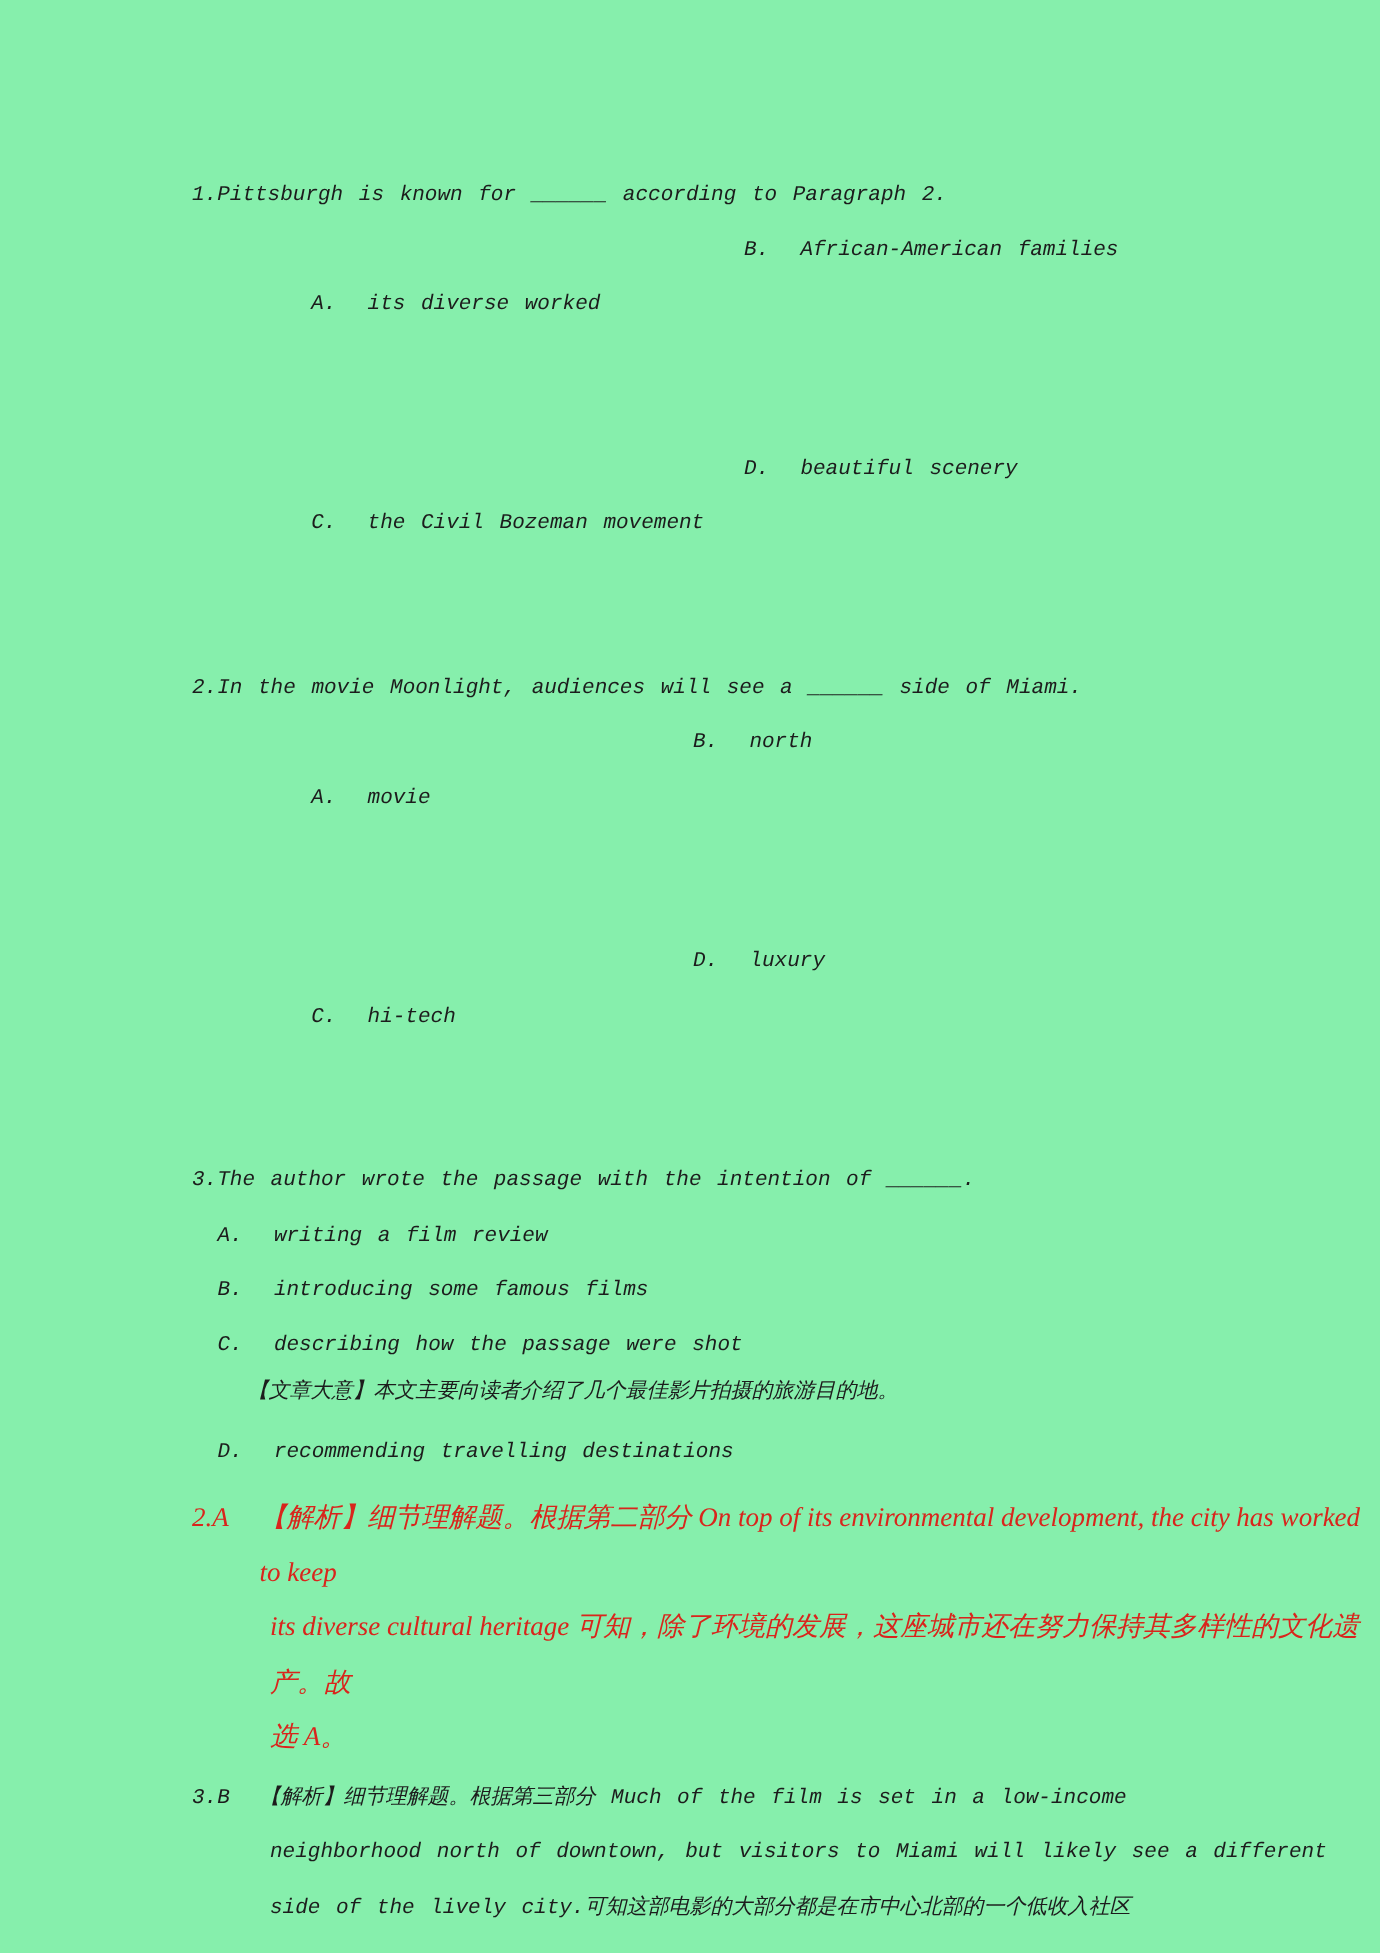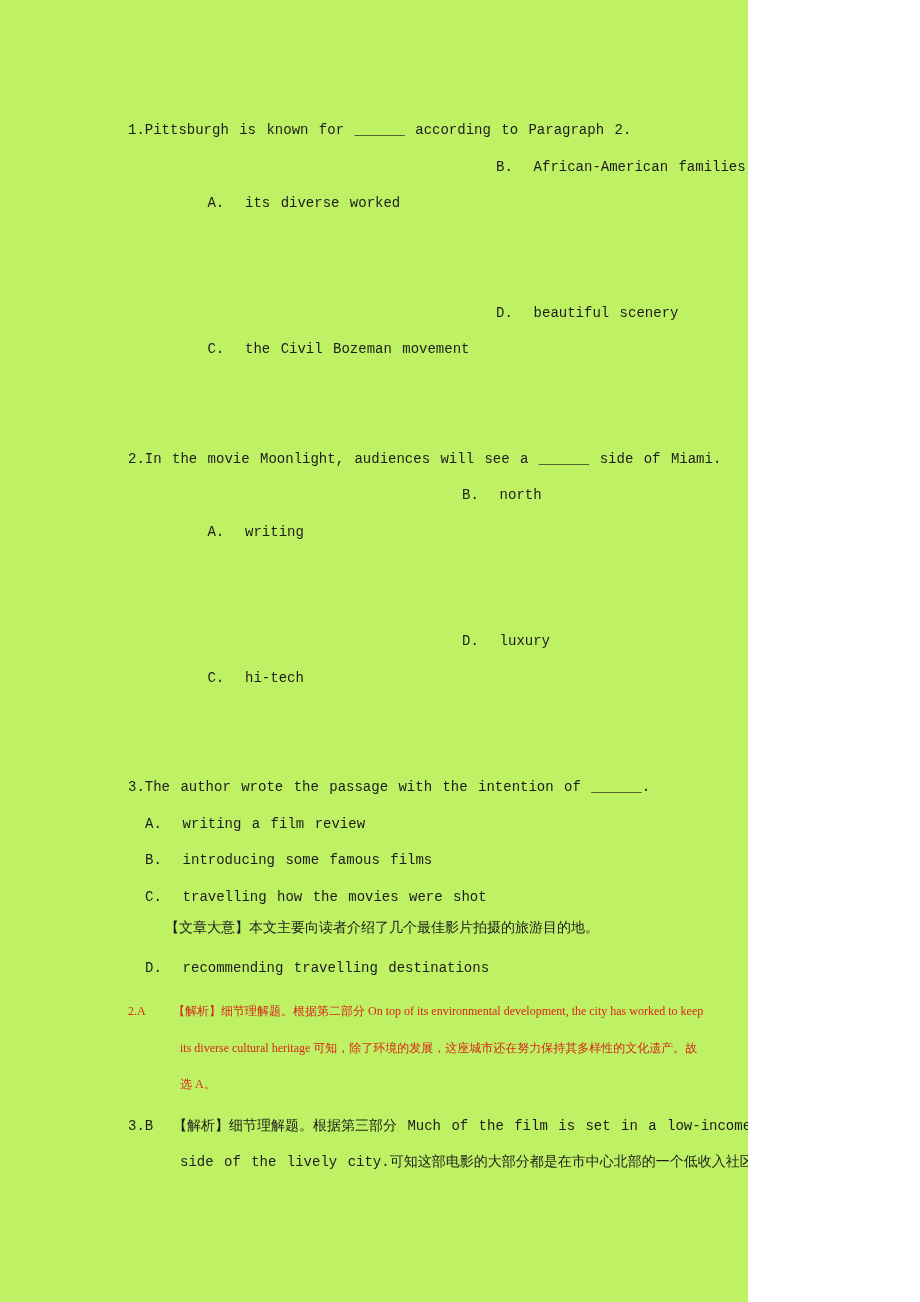"1.Pittsburgh is known for ______" .page { background: #bef264 -> #86efac; font-style: none -> italic; width: 748px -> 920px }
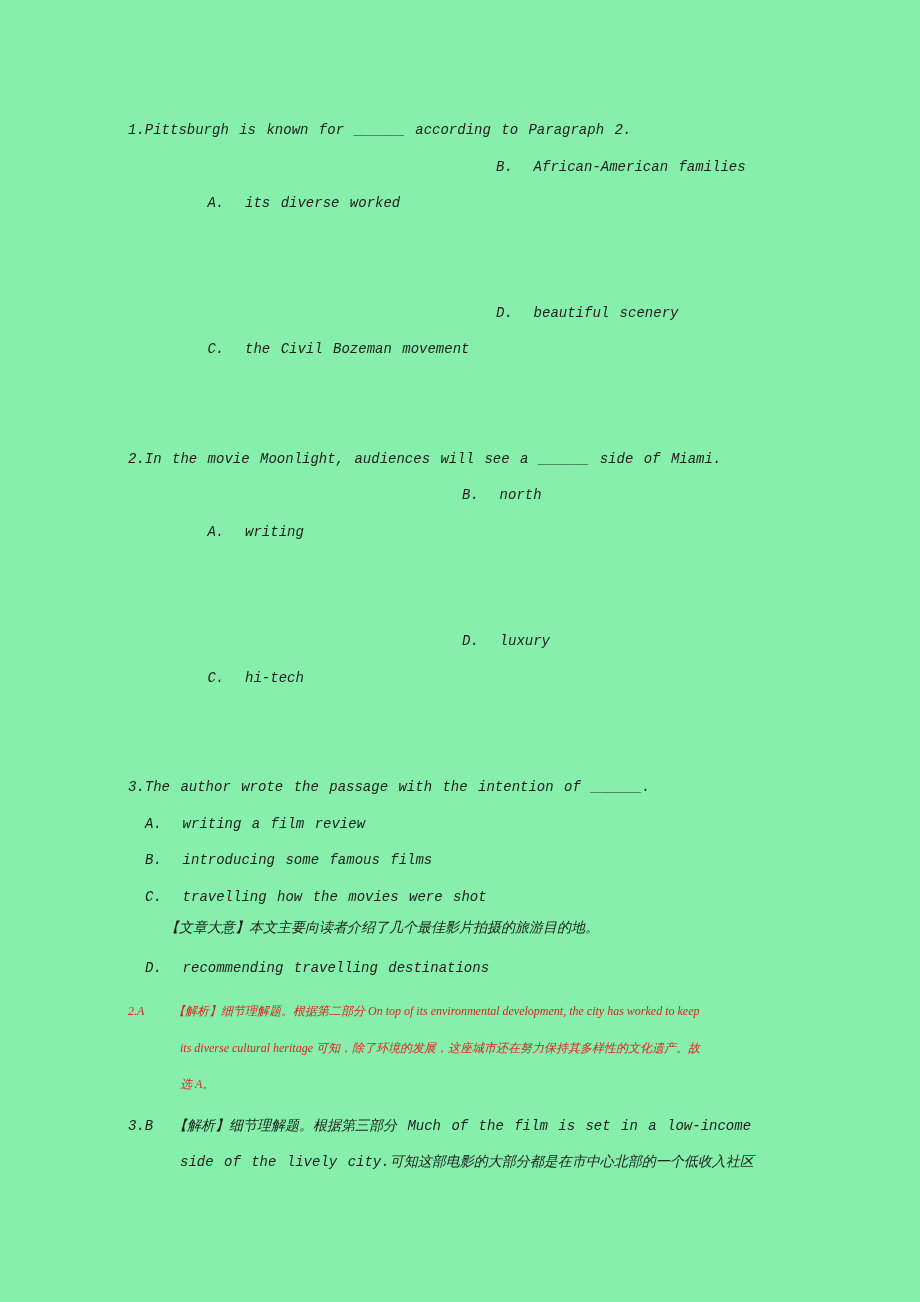"A. writing" span.o1 { text: writing -> movie }
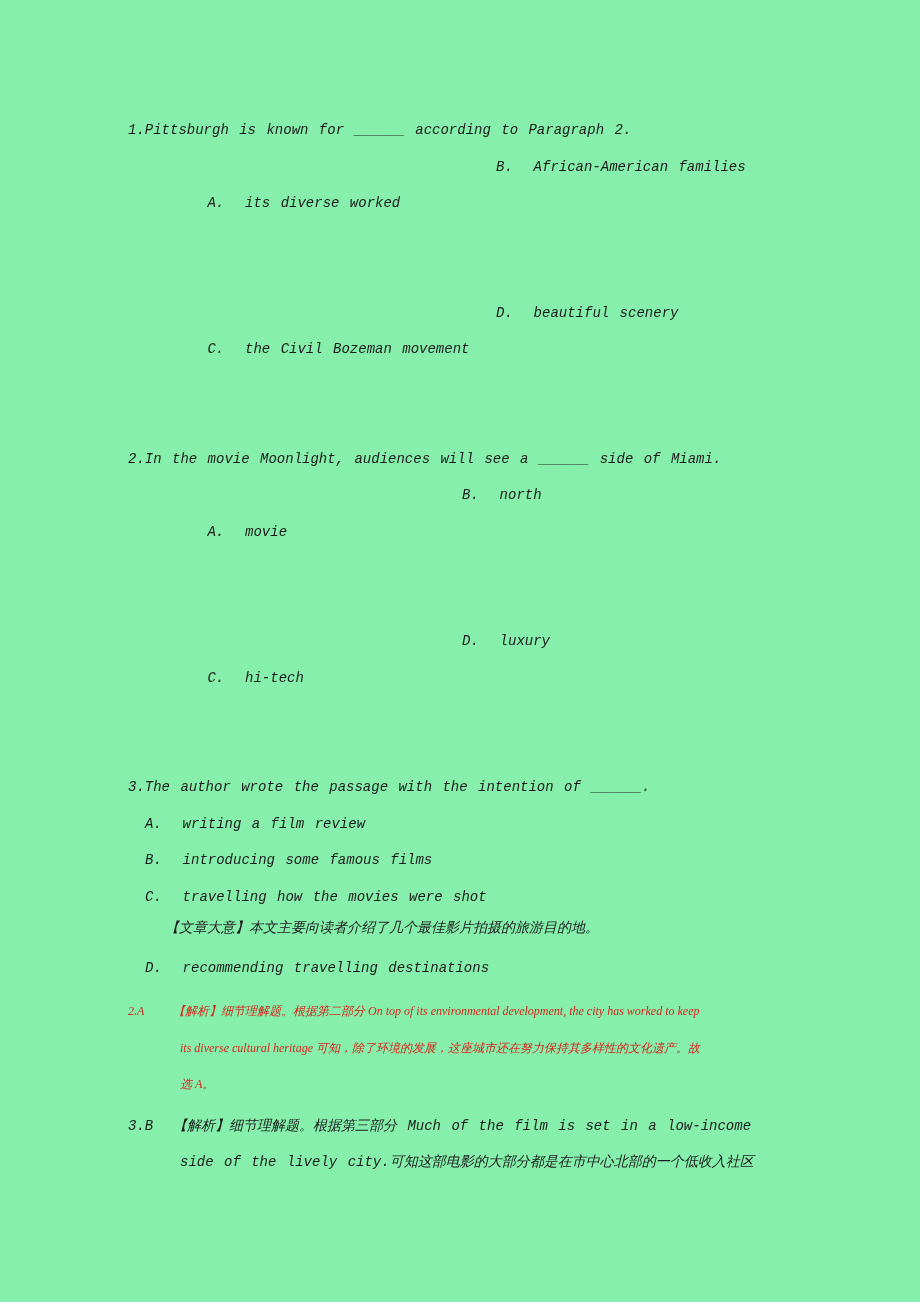"C. travelling how the movies" div.qline { text: travelling how the movies -> describing how the passage }
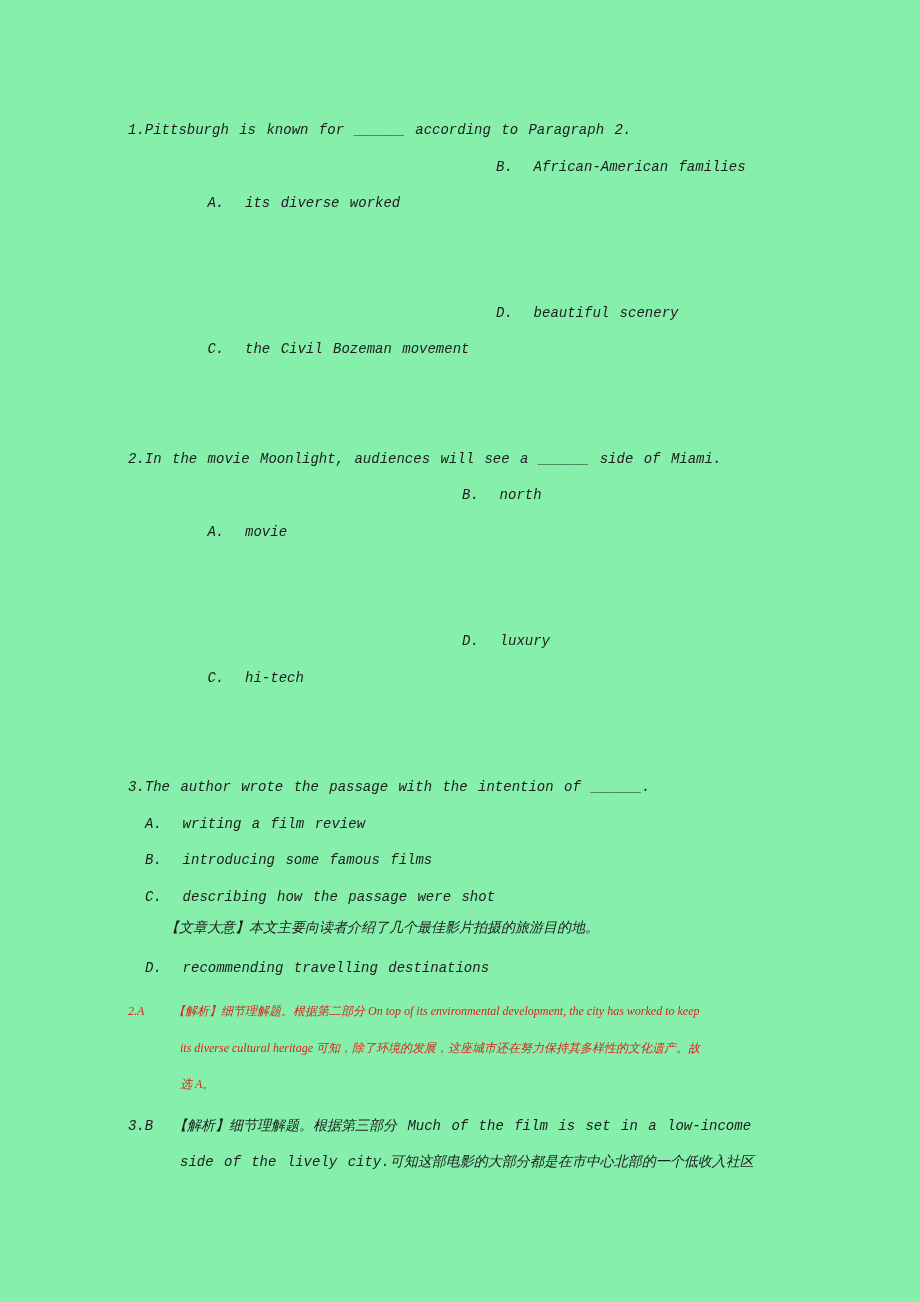"2.A" .red-block { font-size: 12px -> 18px }
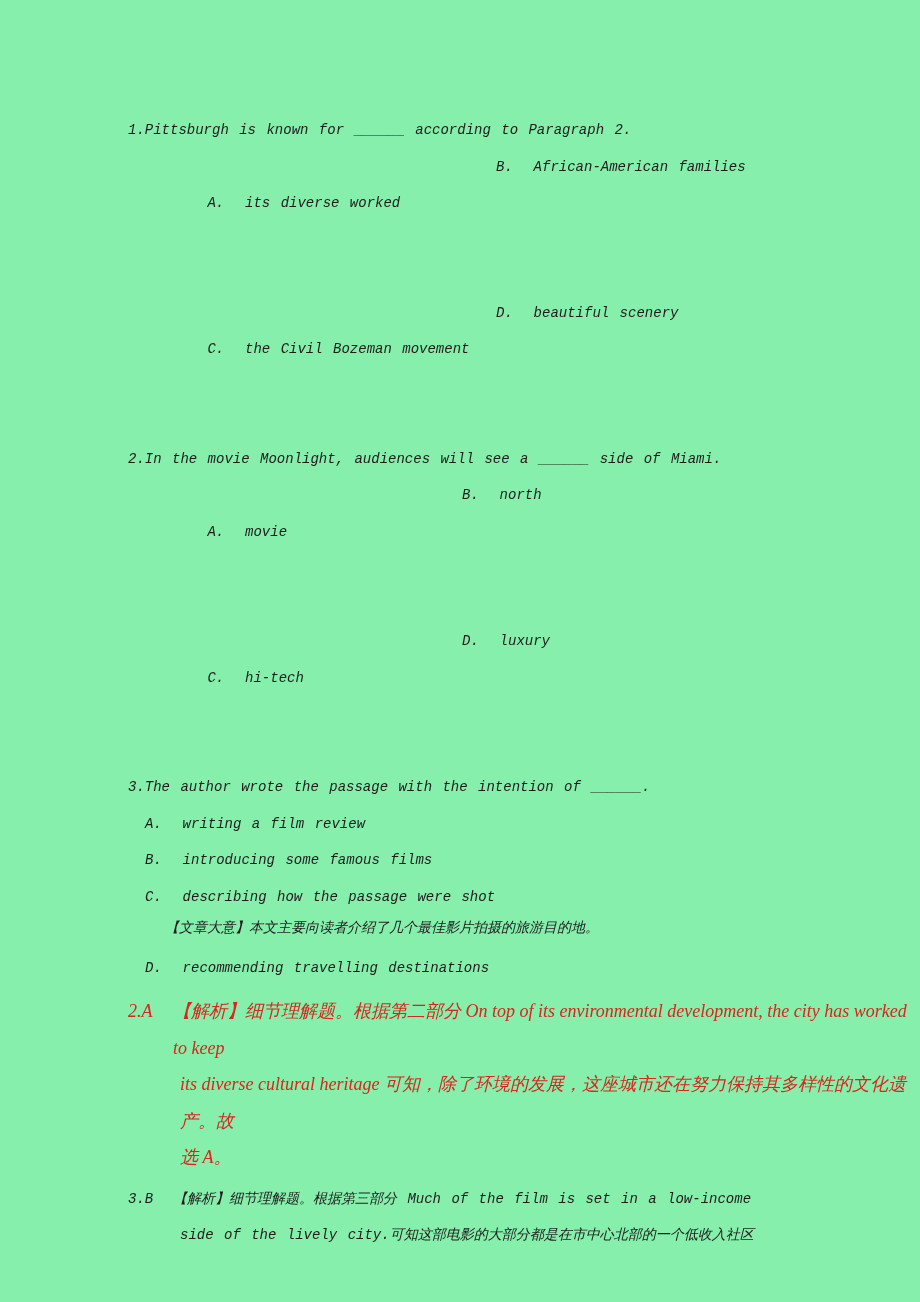"neighborhood north of downtown, but" div.aline { html: none -> <div>neighborhood north of downtown, but visitors to Miami will likely see a different</div> }
